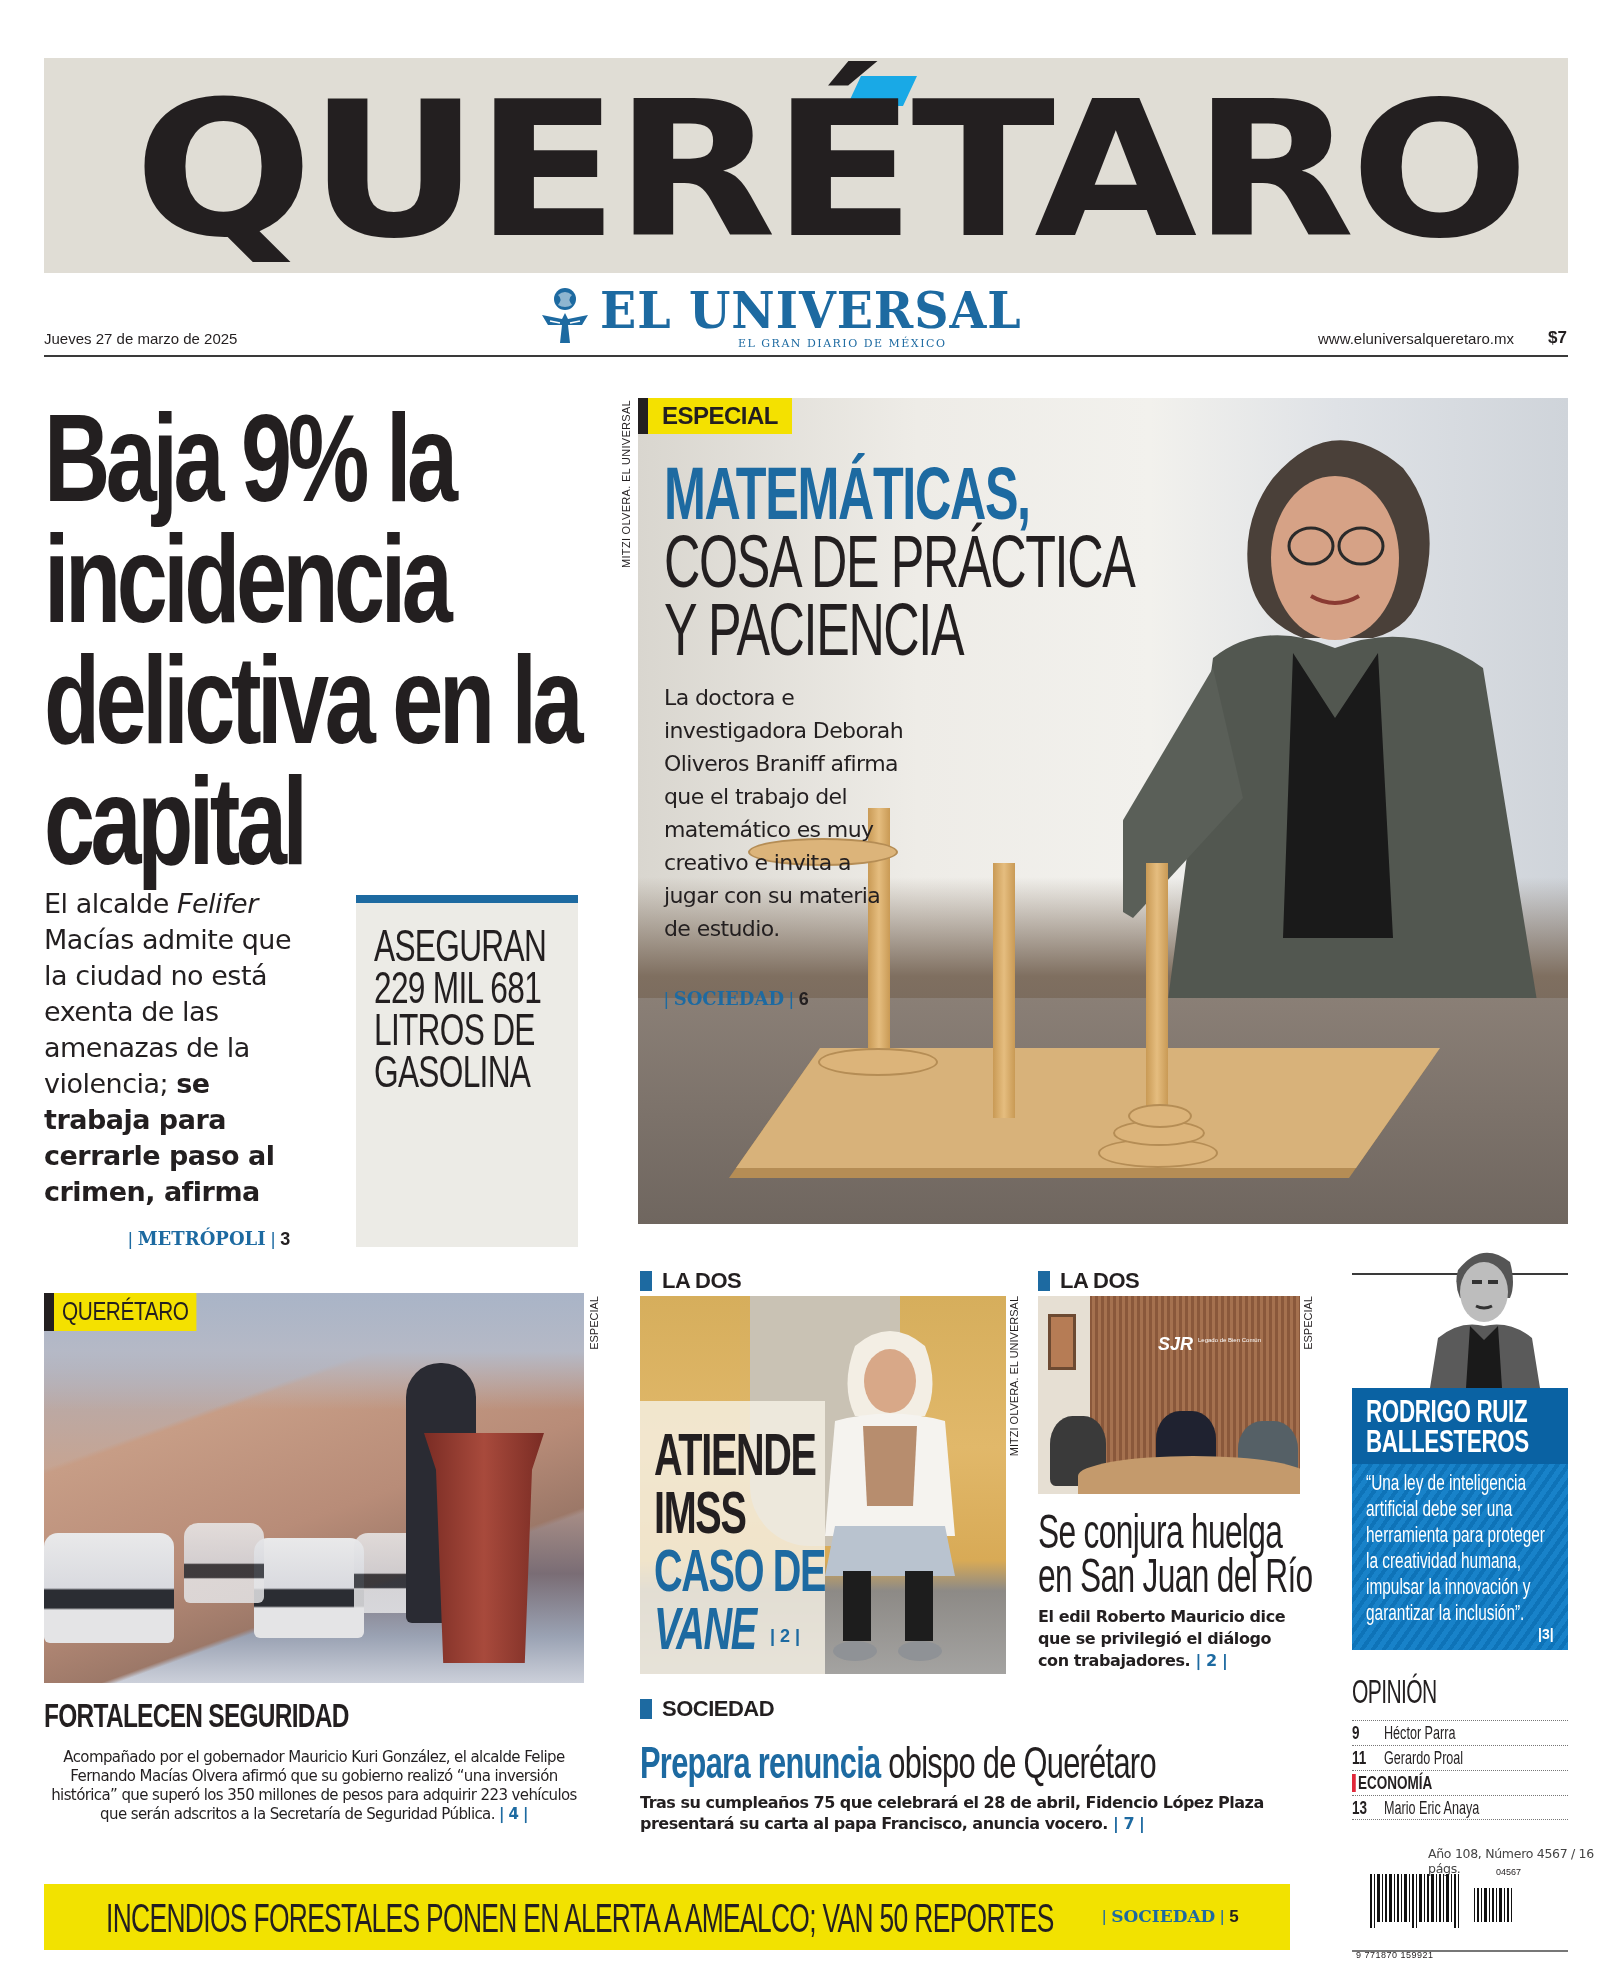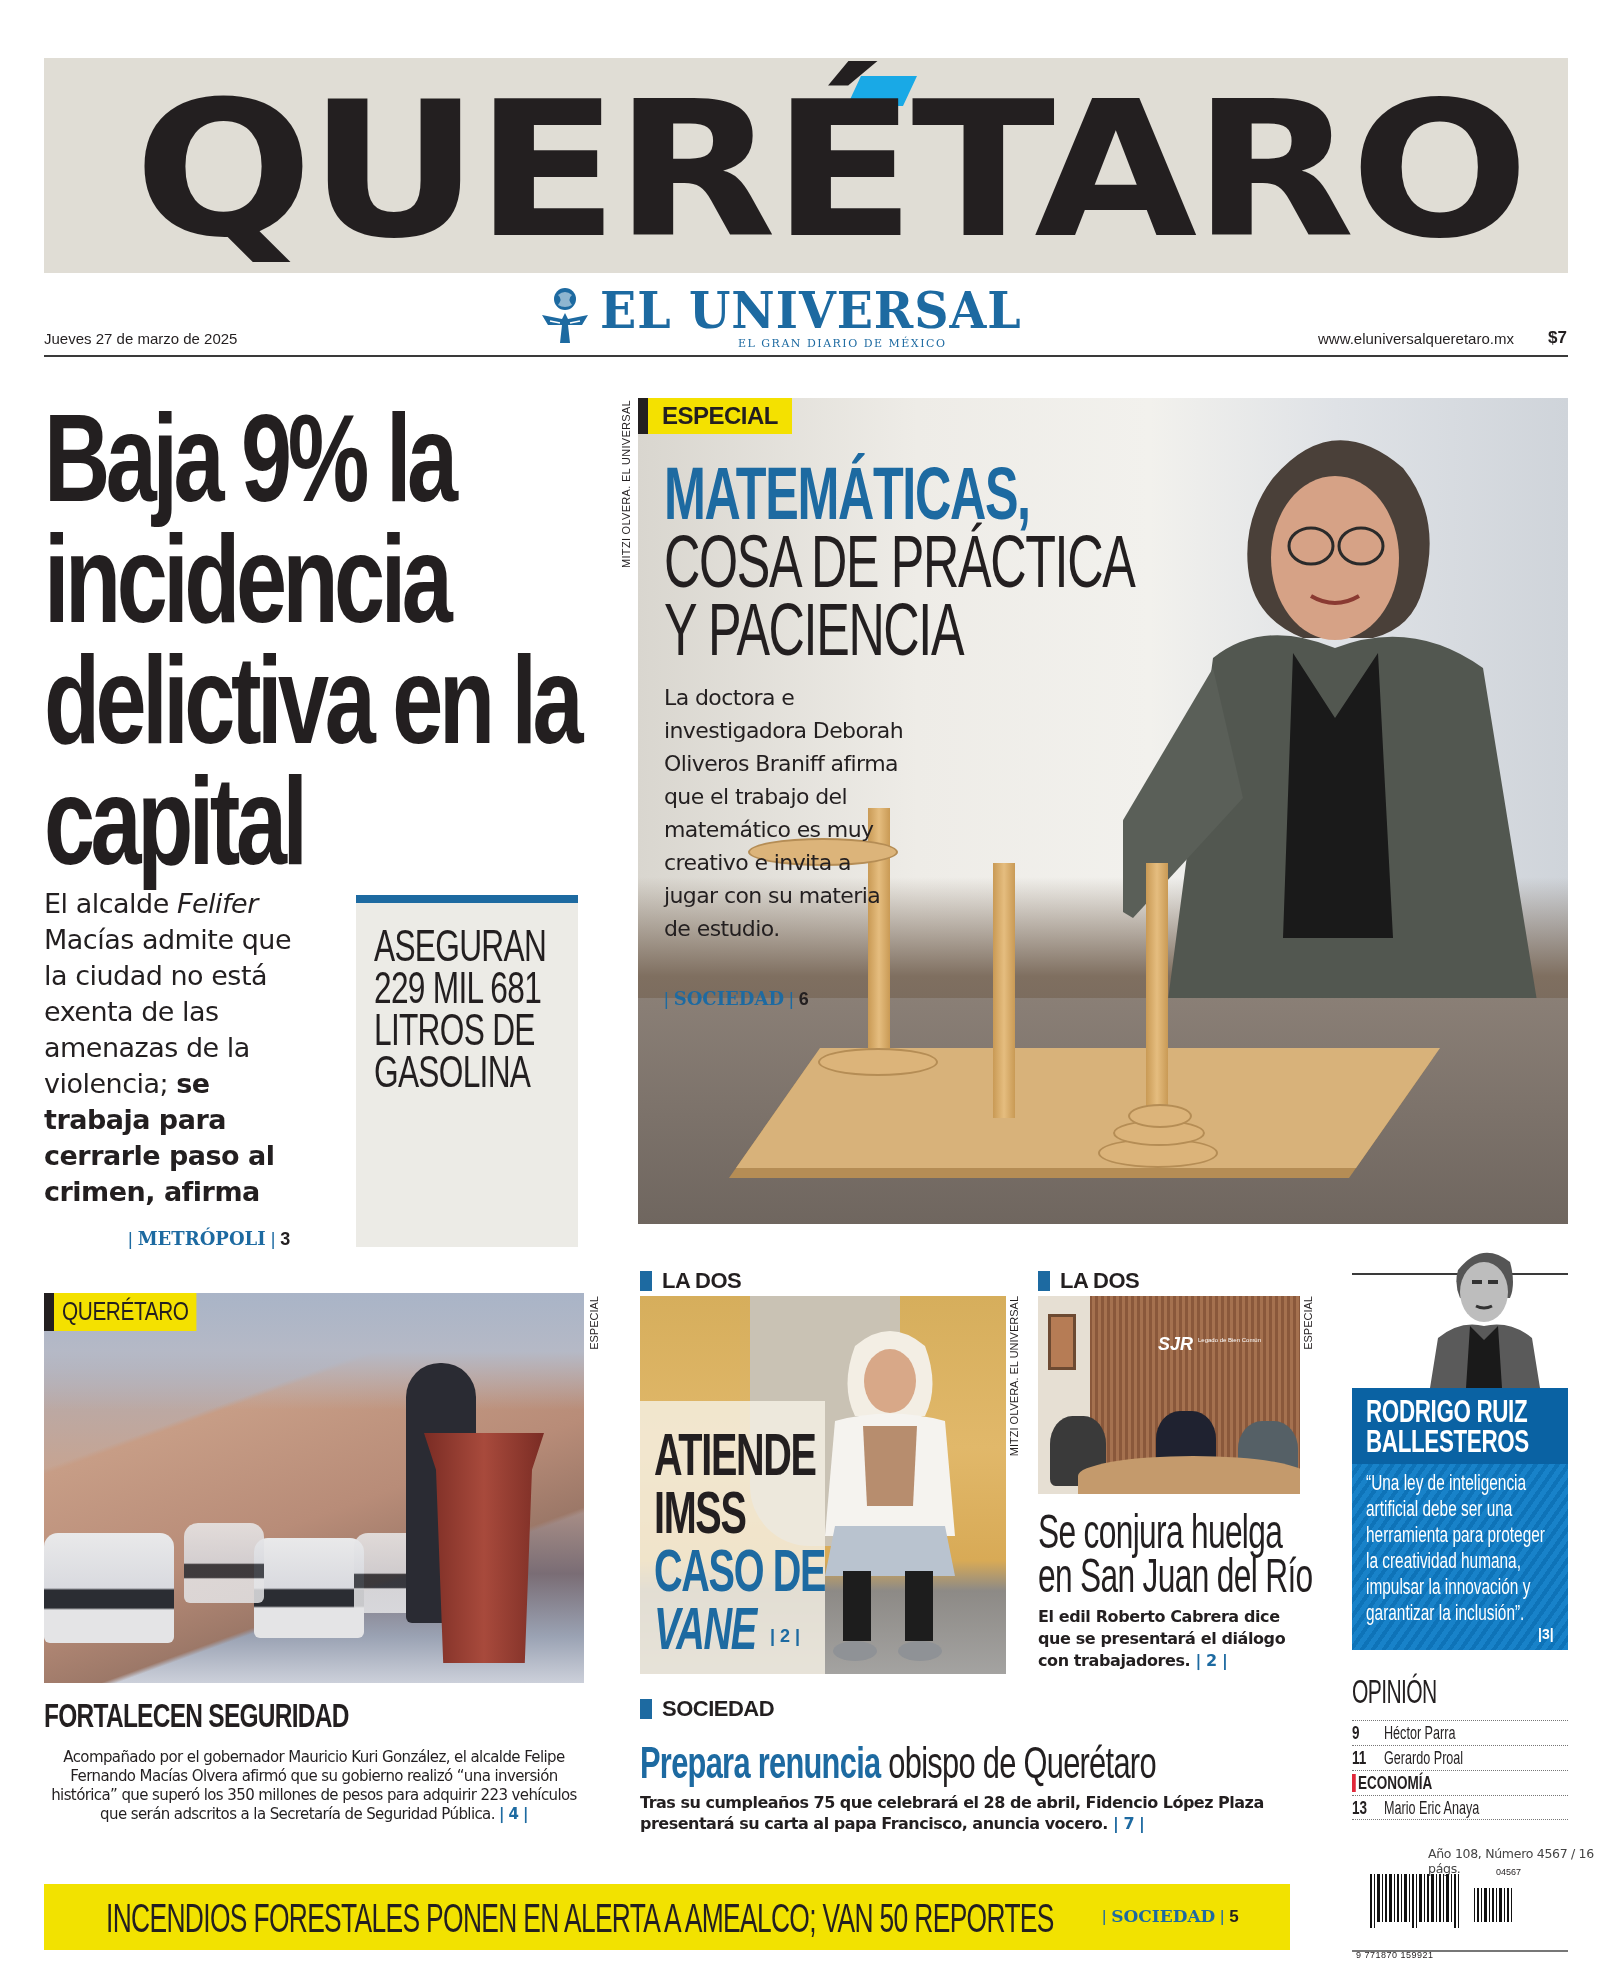"El edil Roberto Cabrera dice" span { text: Cabrera dice que se presentará -> Mauricio dice que se privilegió }
